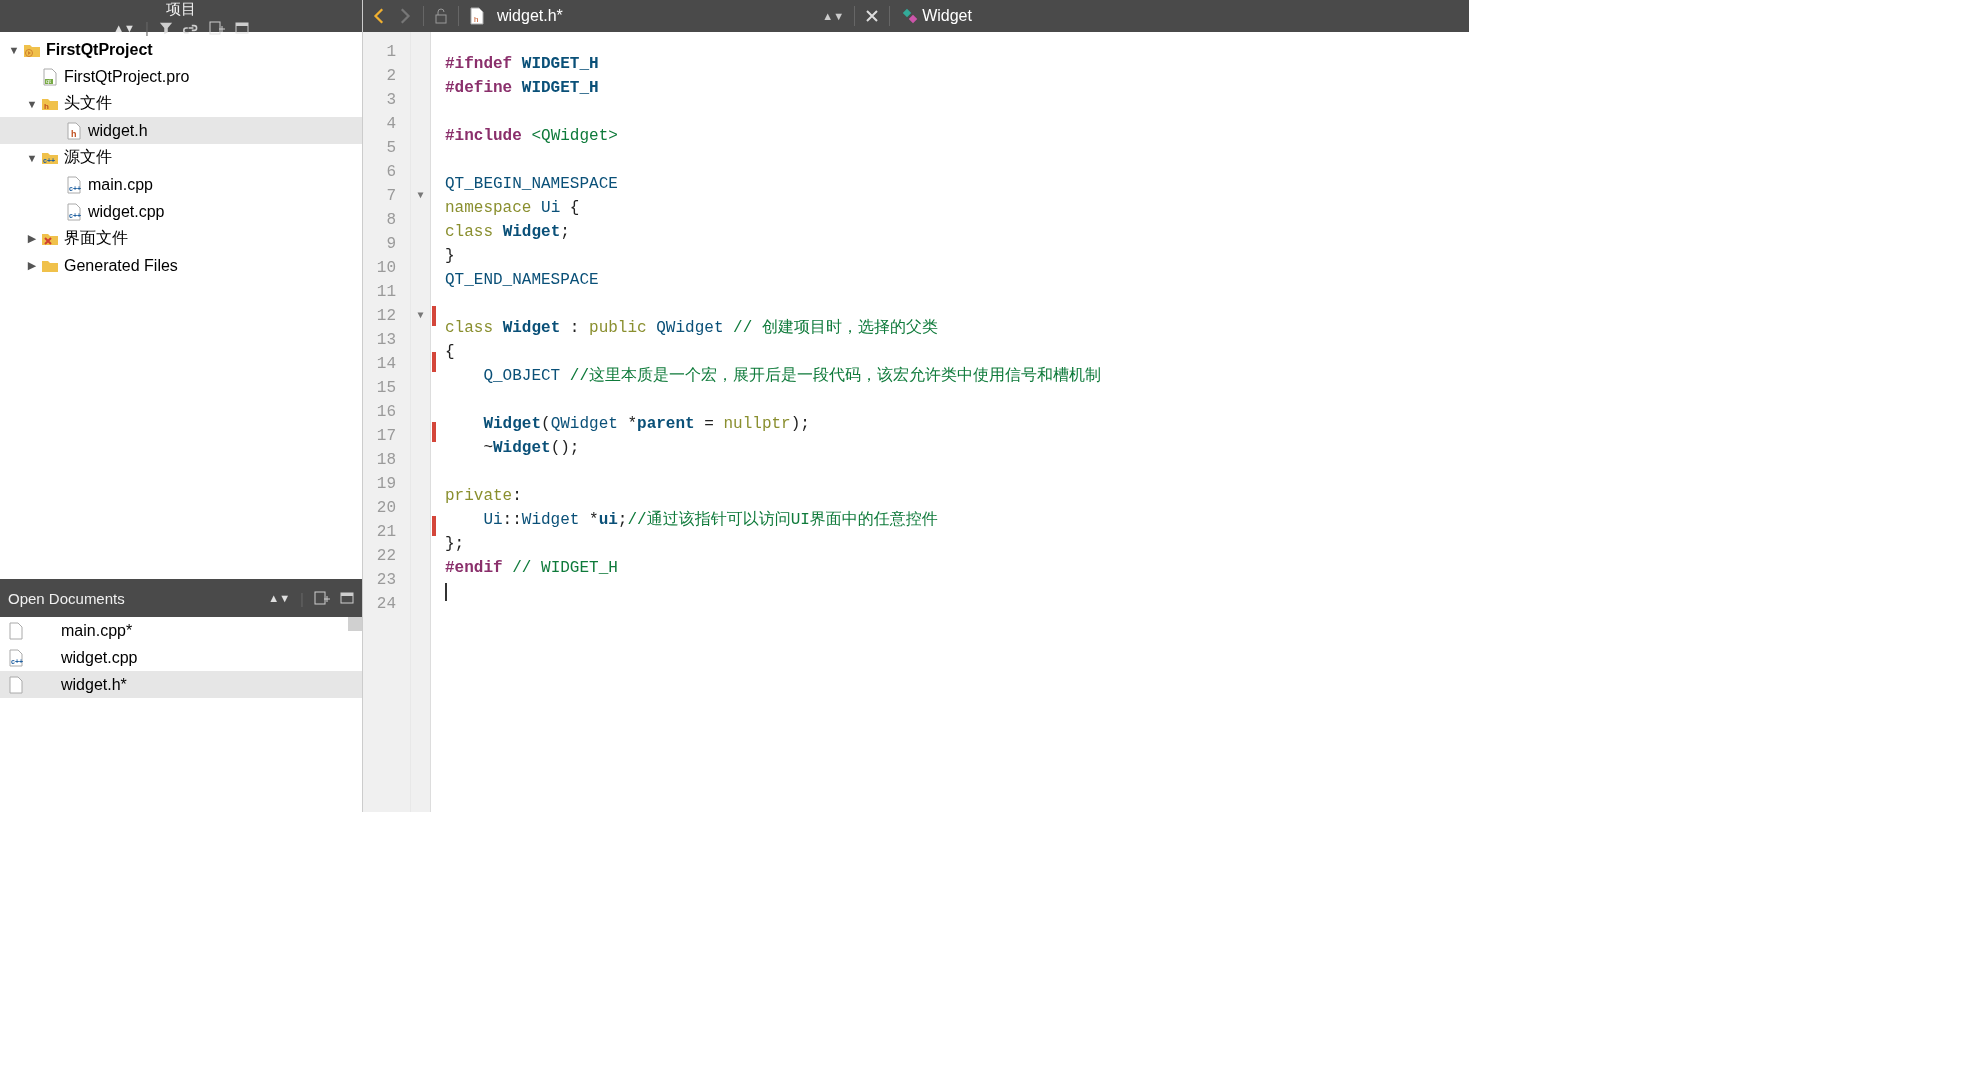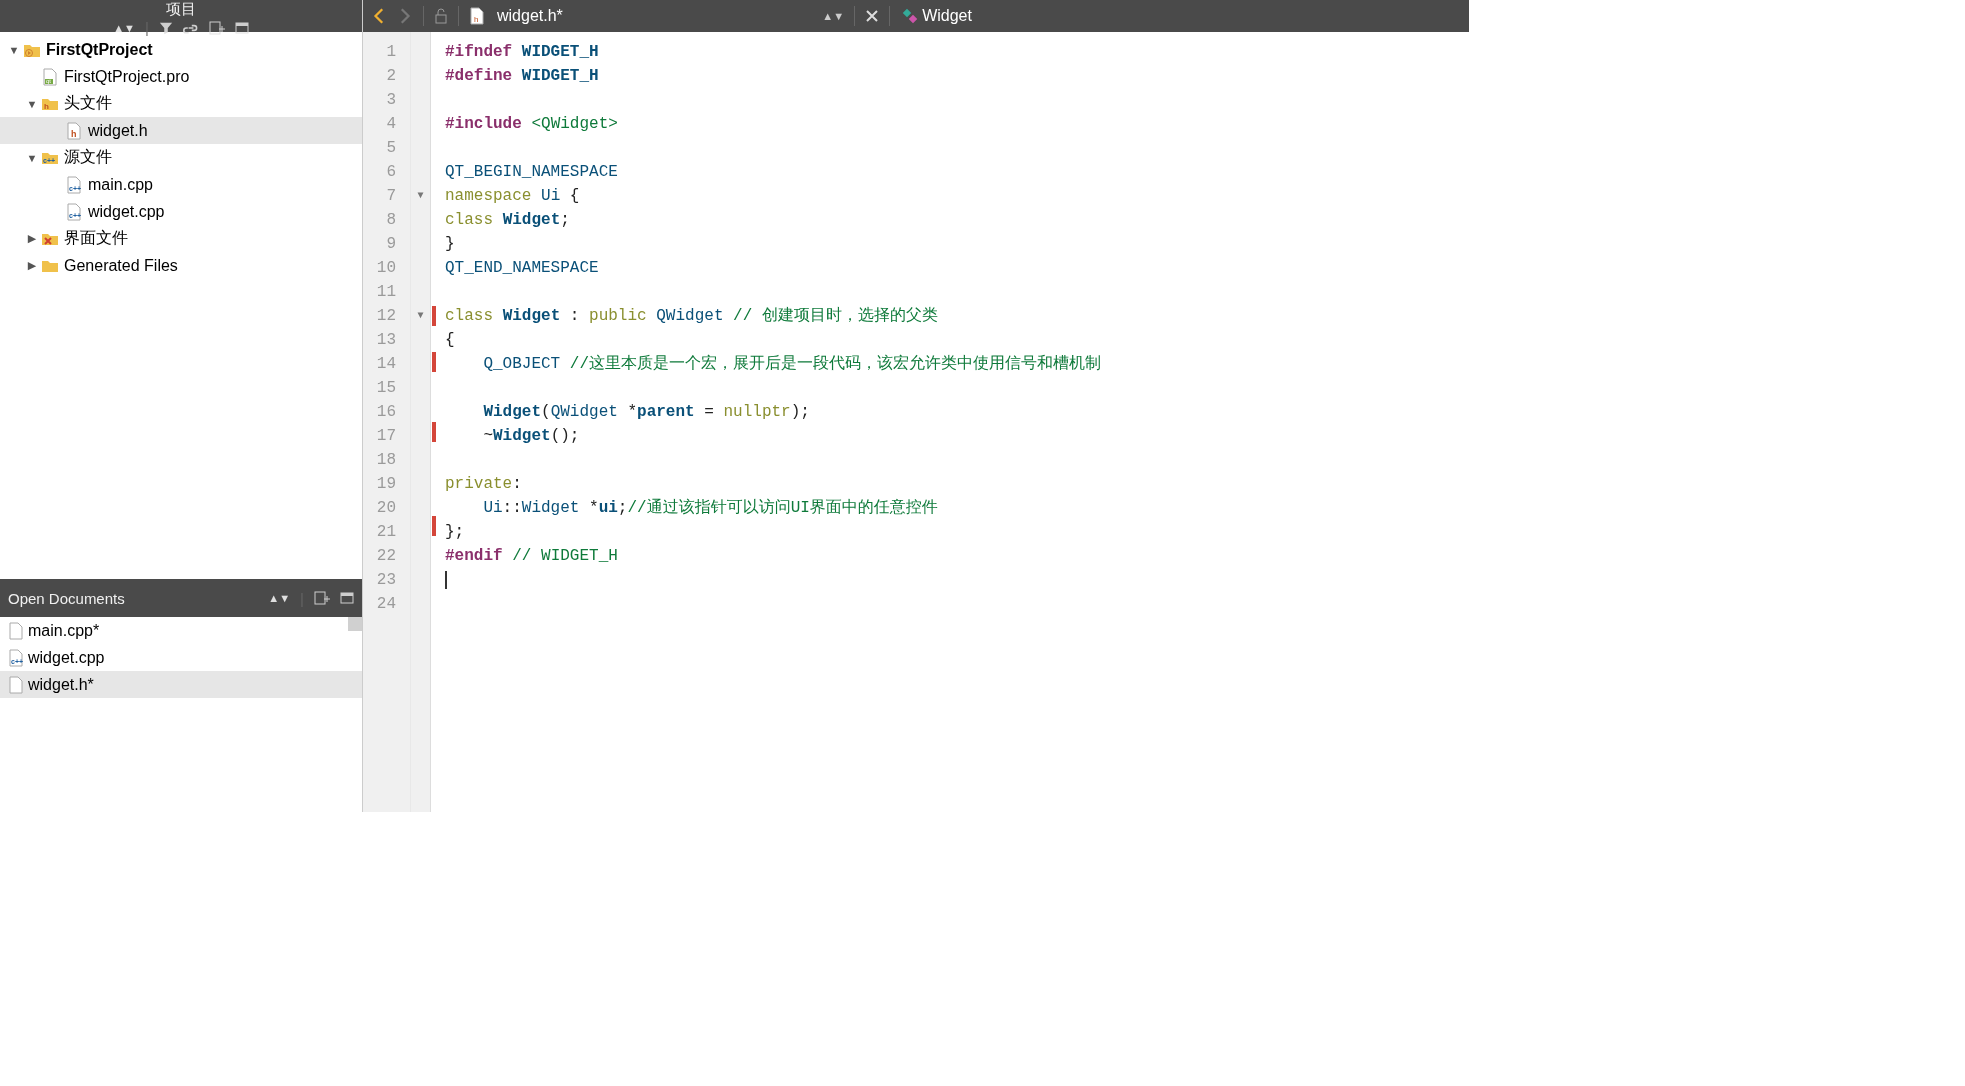"#ifndef WIDGET_H" .code-col { margin-top: none -> 12px }
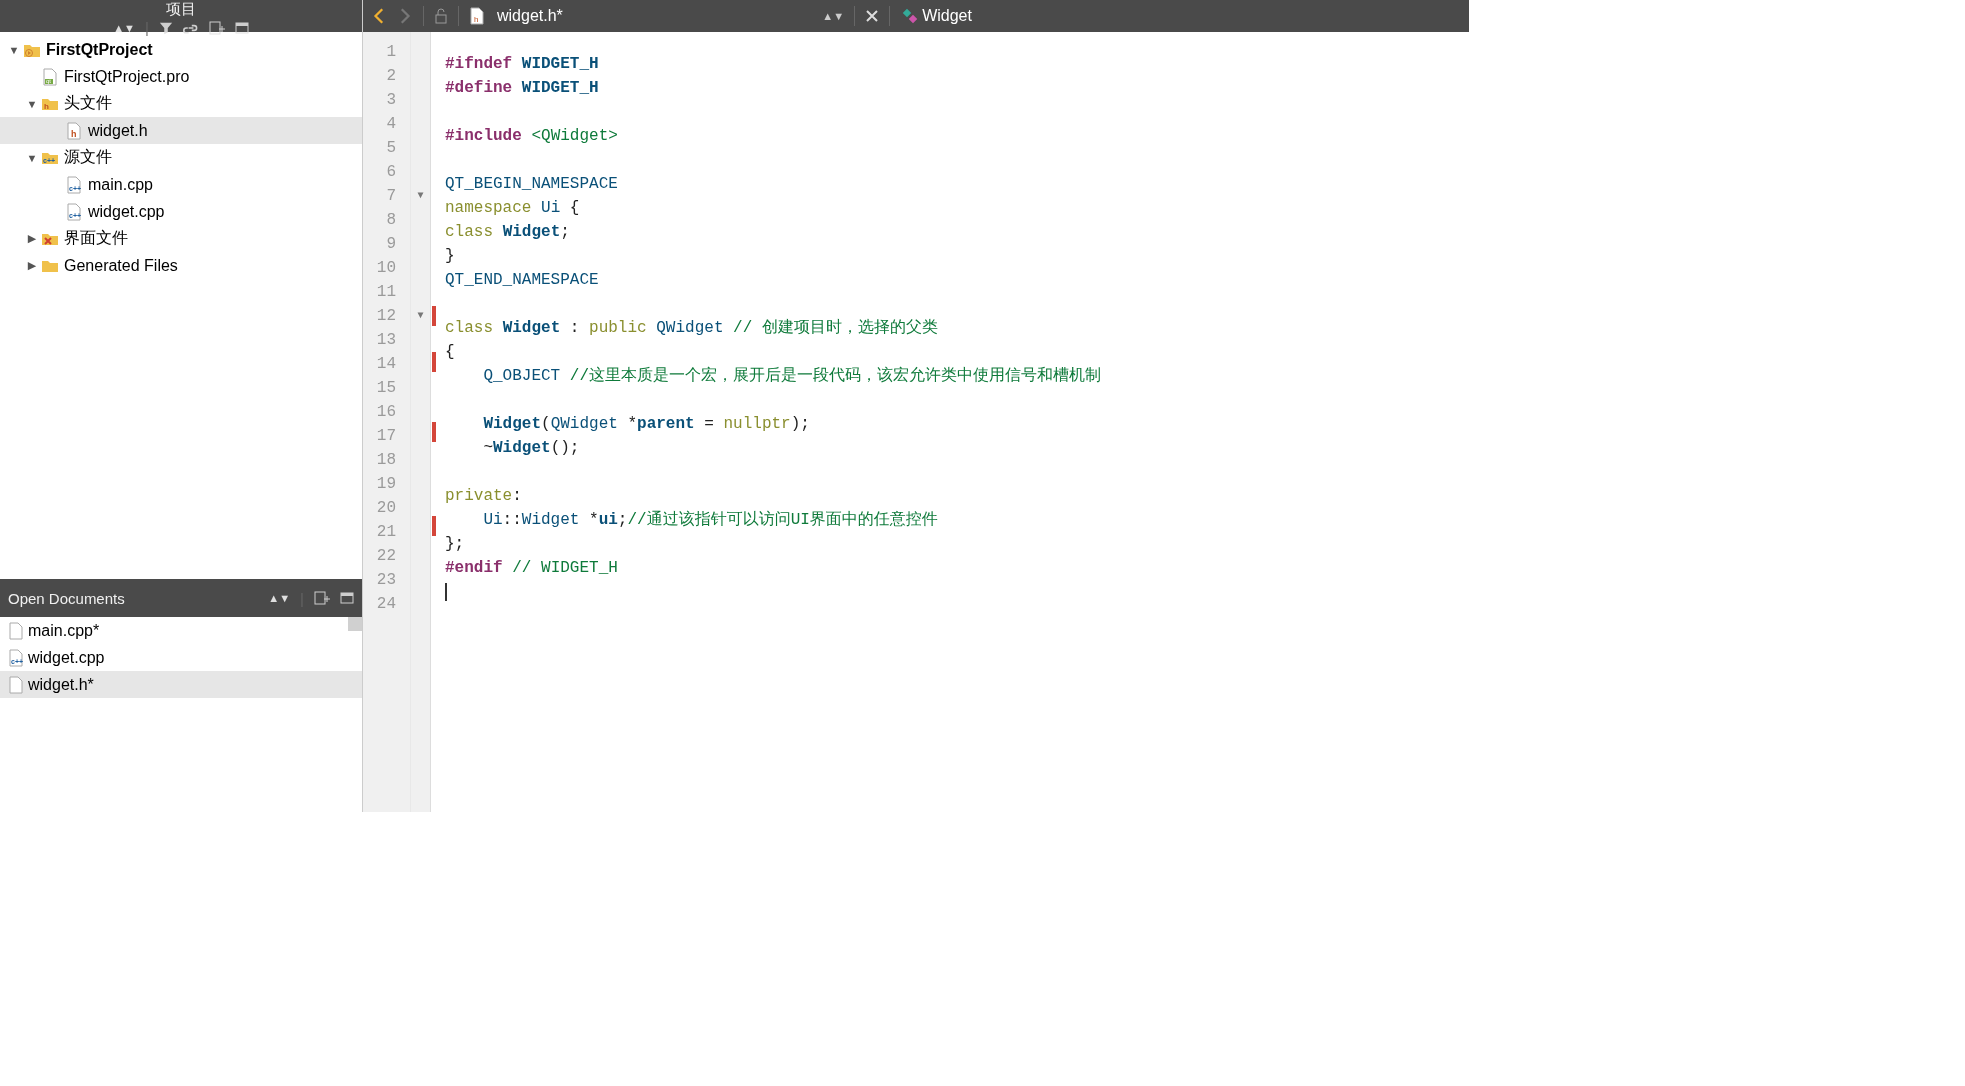"main.cpp*" .open-docs-row { gap: none -> 33px }
